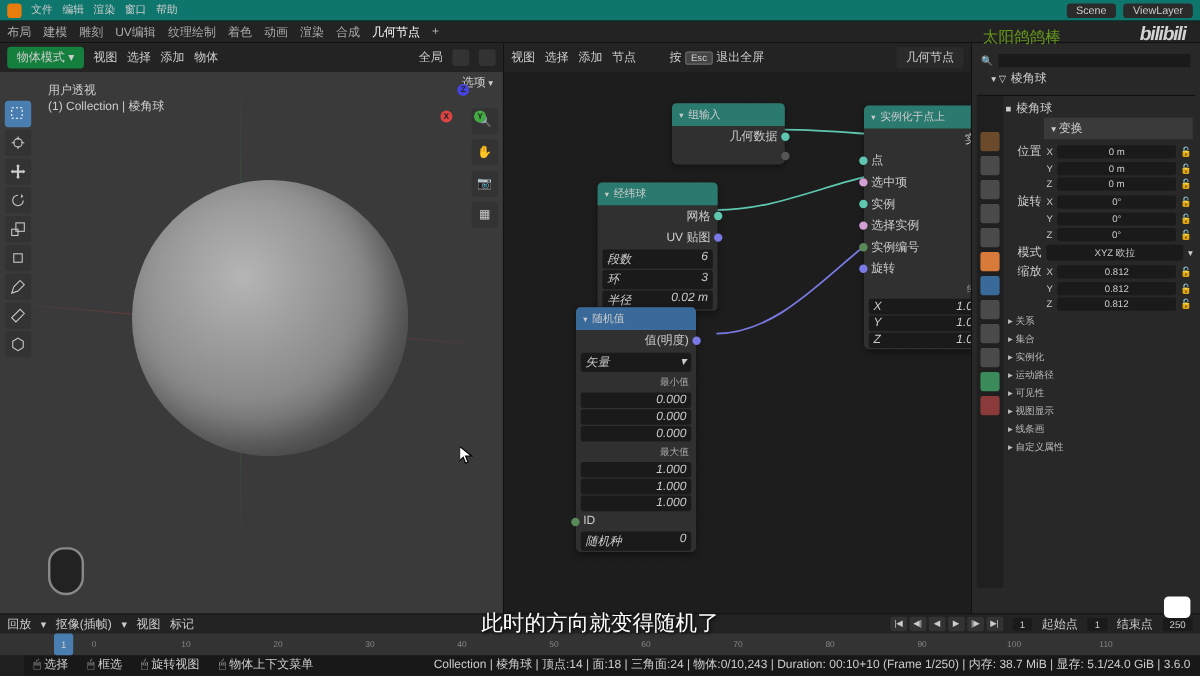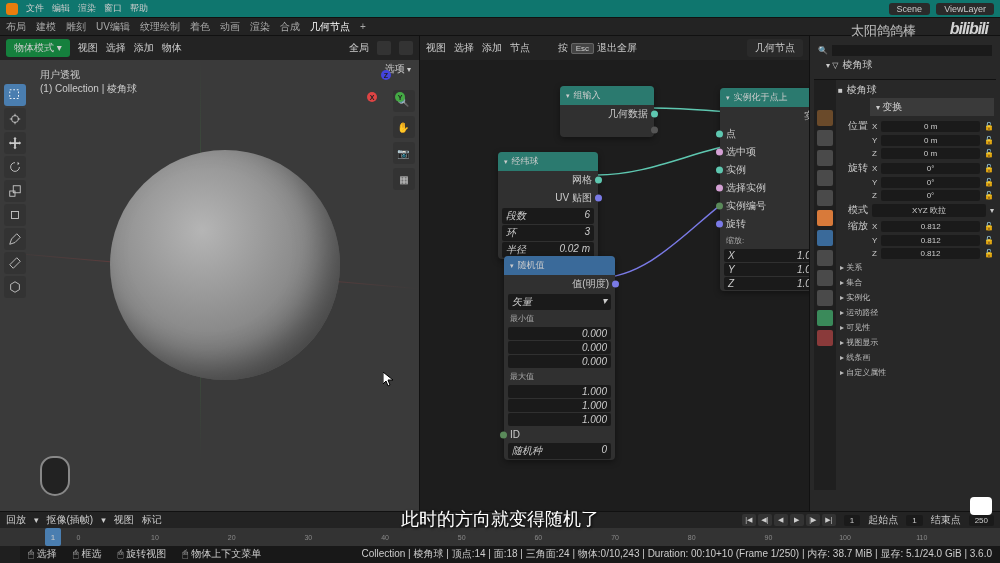"太阳鸽鸽棒" .watermark2 { color: #ffffff -> #84cc16; right: 84px -> 116px }
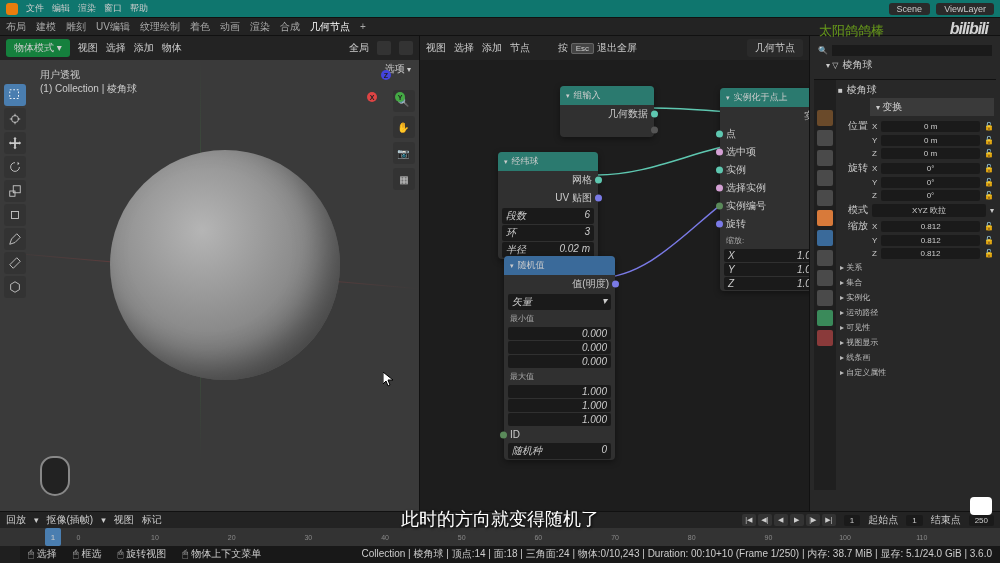"组输入" .node { text-align: none -> right }
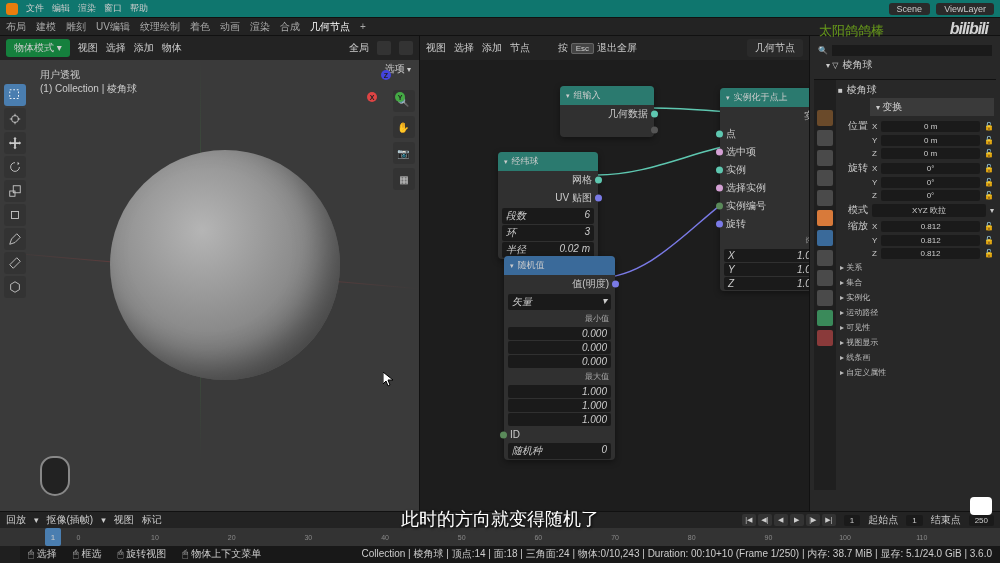"随机值" div.node { left: 84px -> 60px; width: 111px -> 100px }
